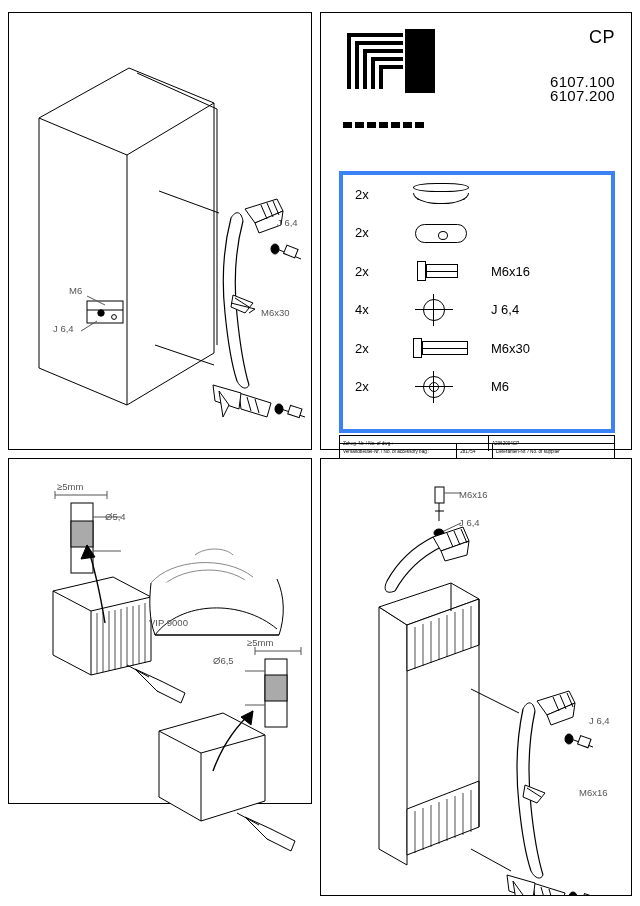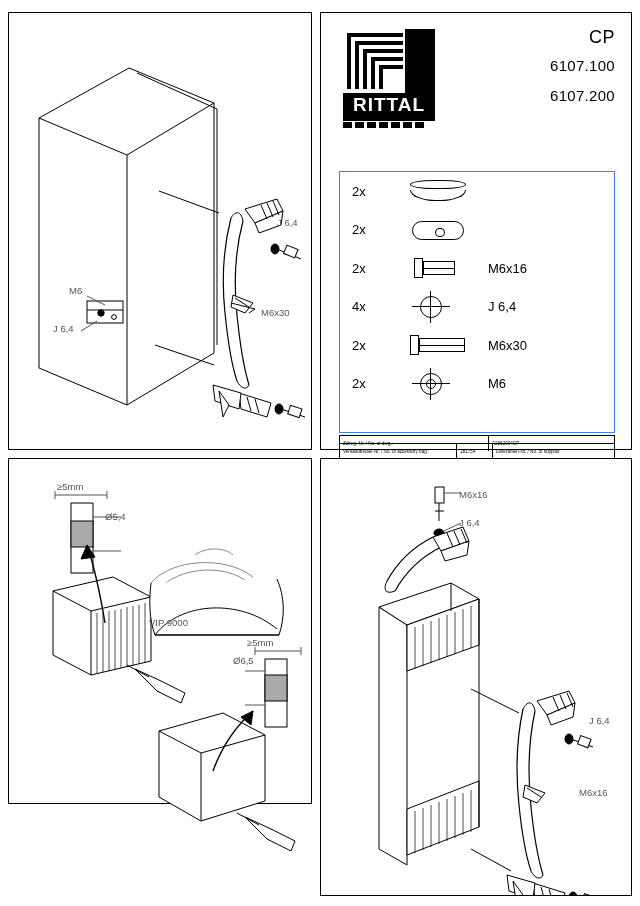"6107.100" #num1 { top: 44px -> 60px }
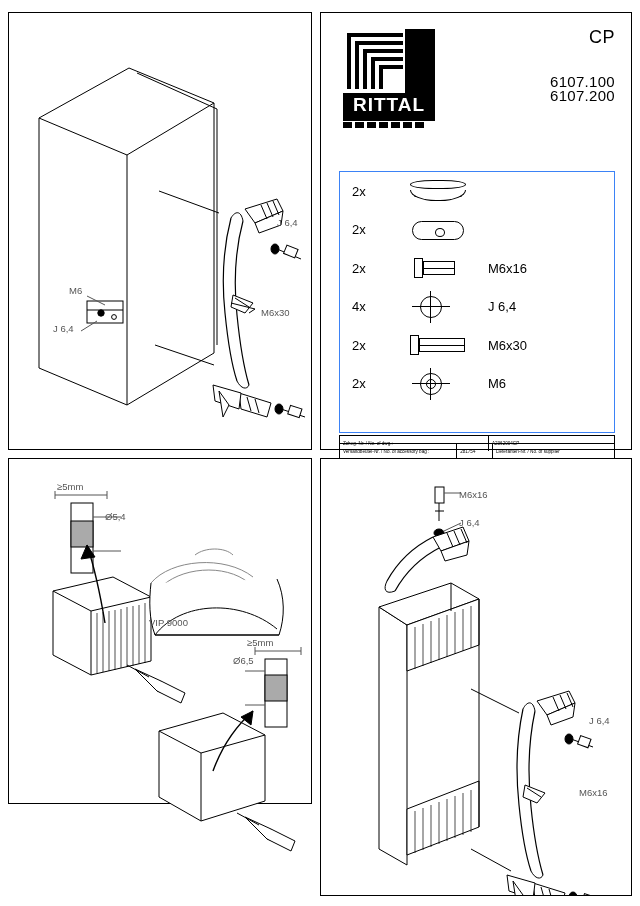"RITTAL" div.logo-bottom { html: <div>RITTAL</div> -> none }
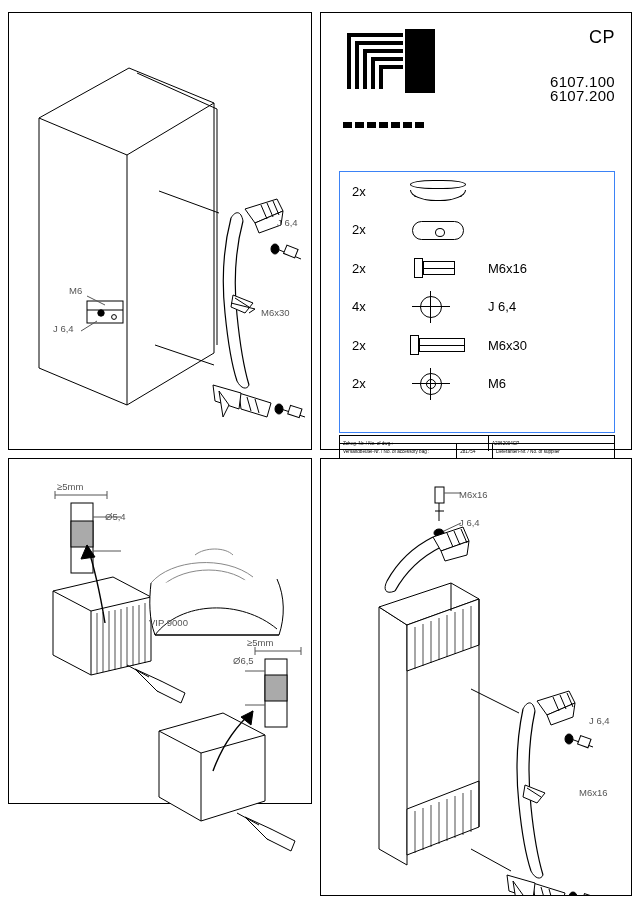"2x" .parts-table { border: 1px solid #3b82f6 -> 4px solid #3b82f6 }
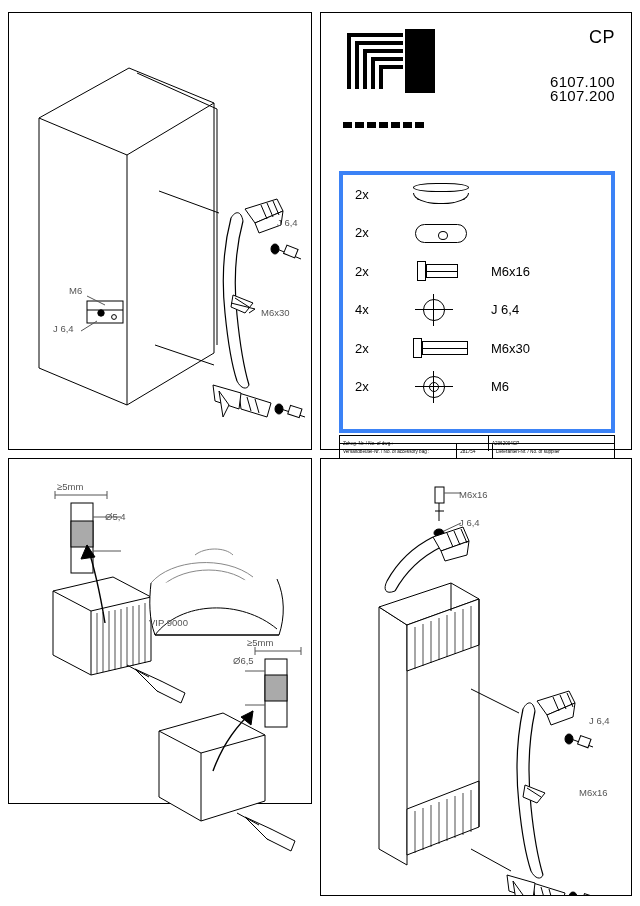"Ø6,5" div.lbl { left: 224px -> 204px }
